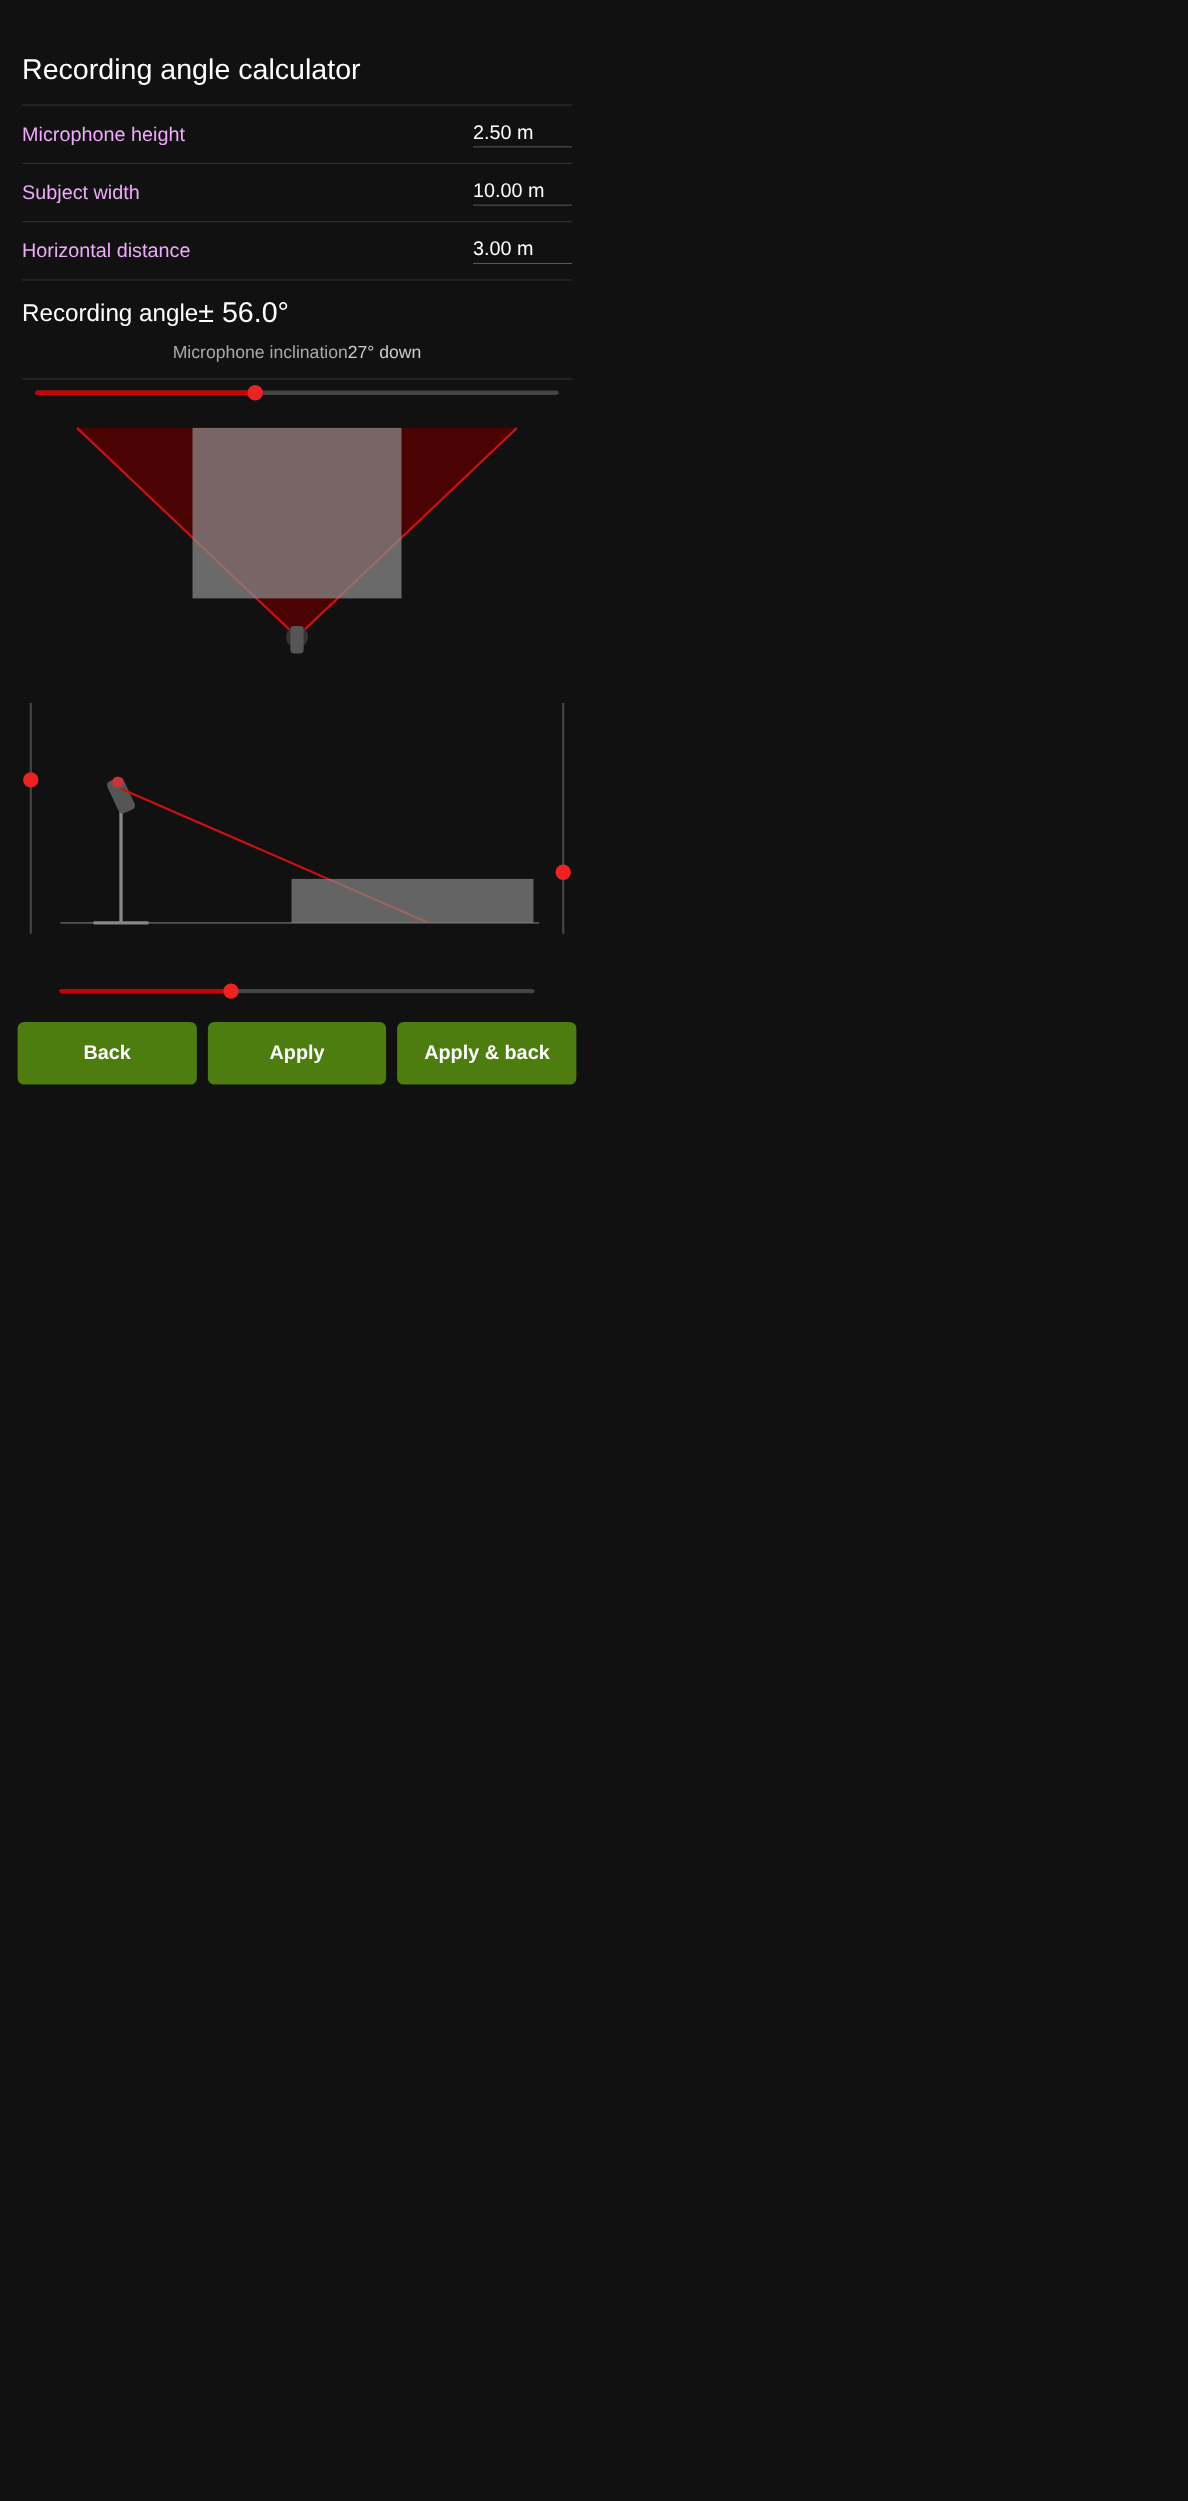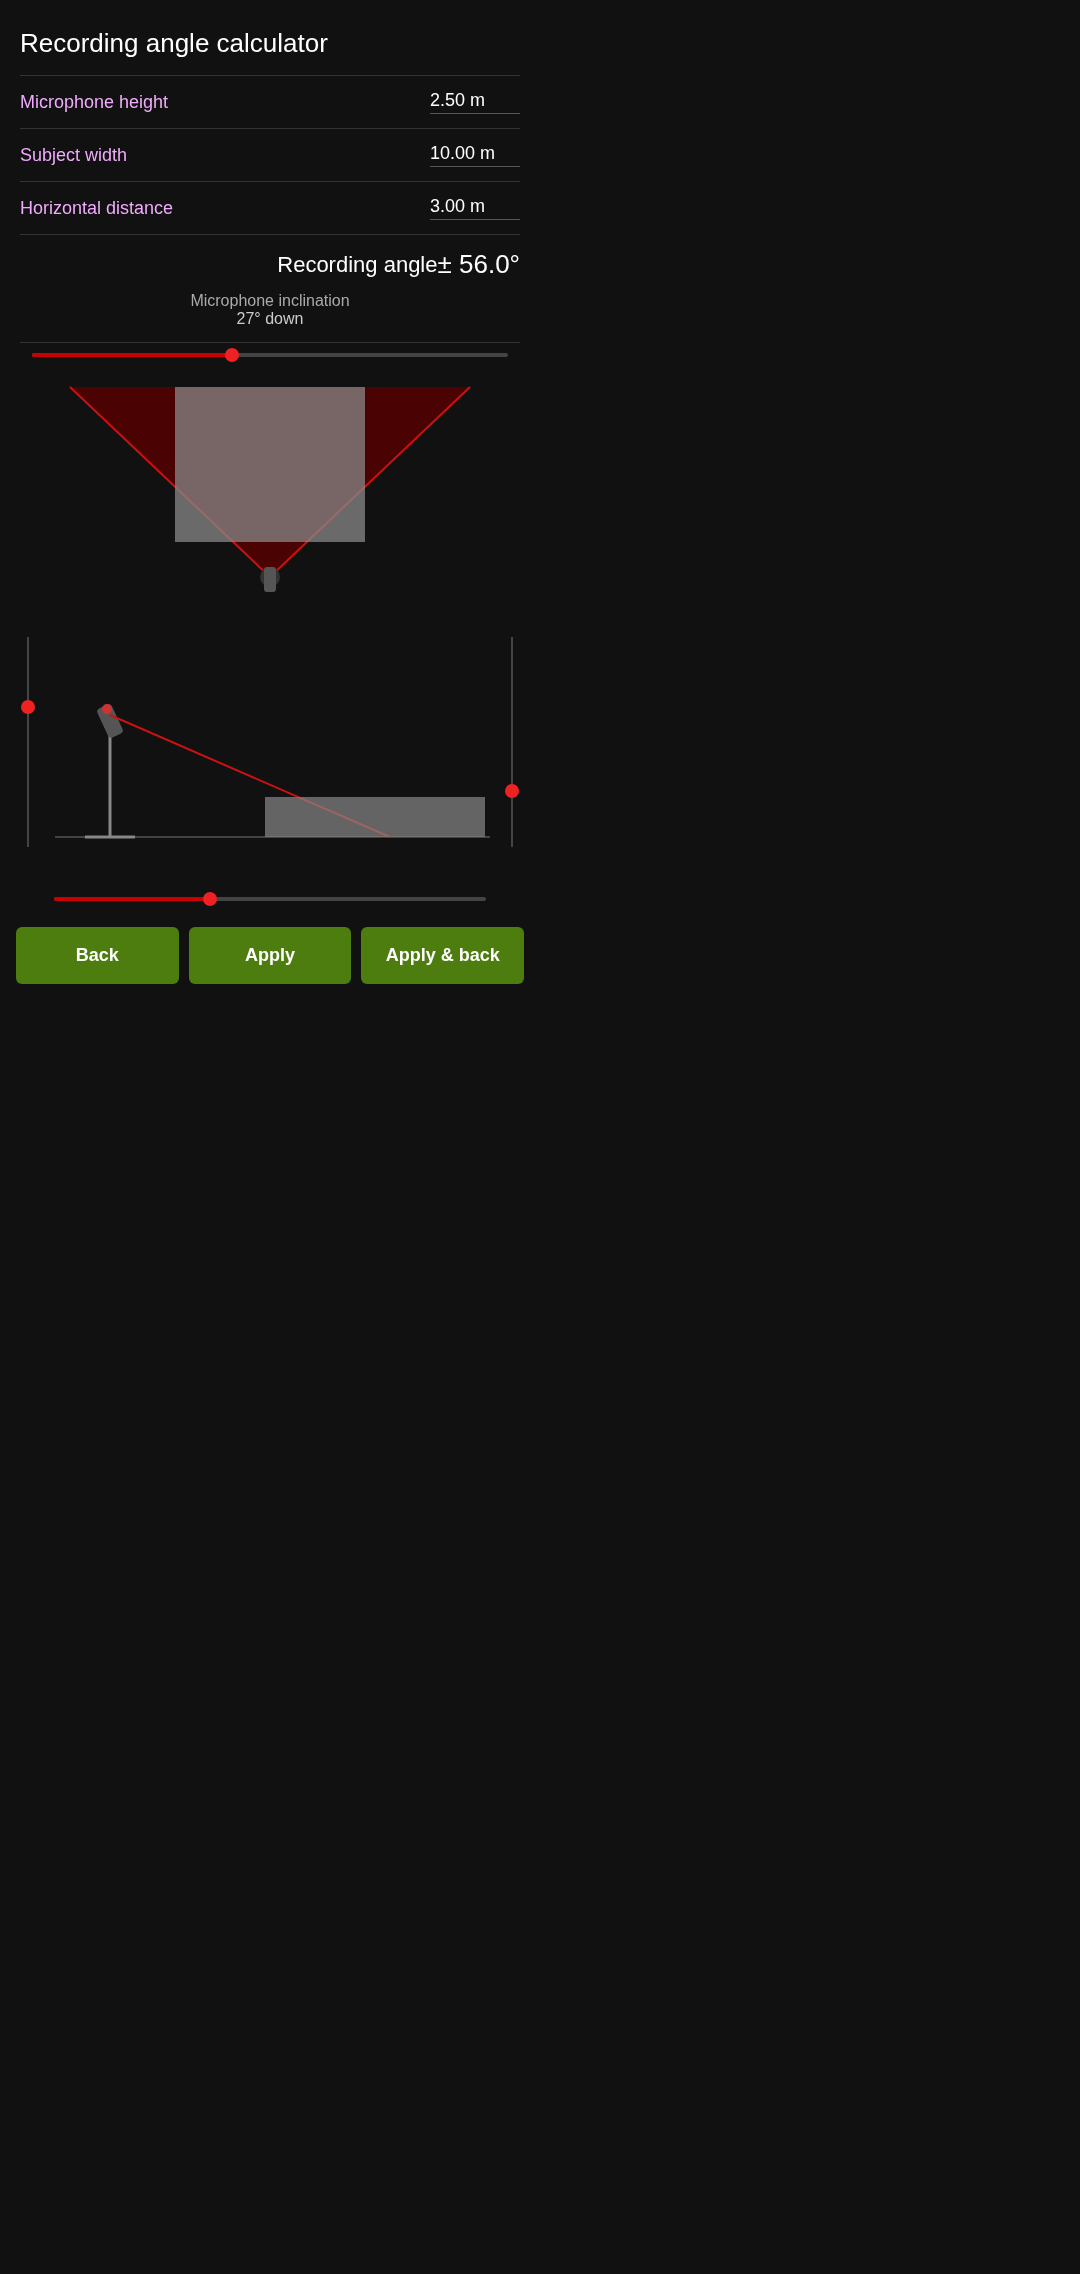"Recording angle calculator" .page-container { margin-top: none -> 20px }
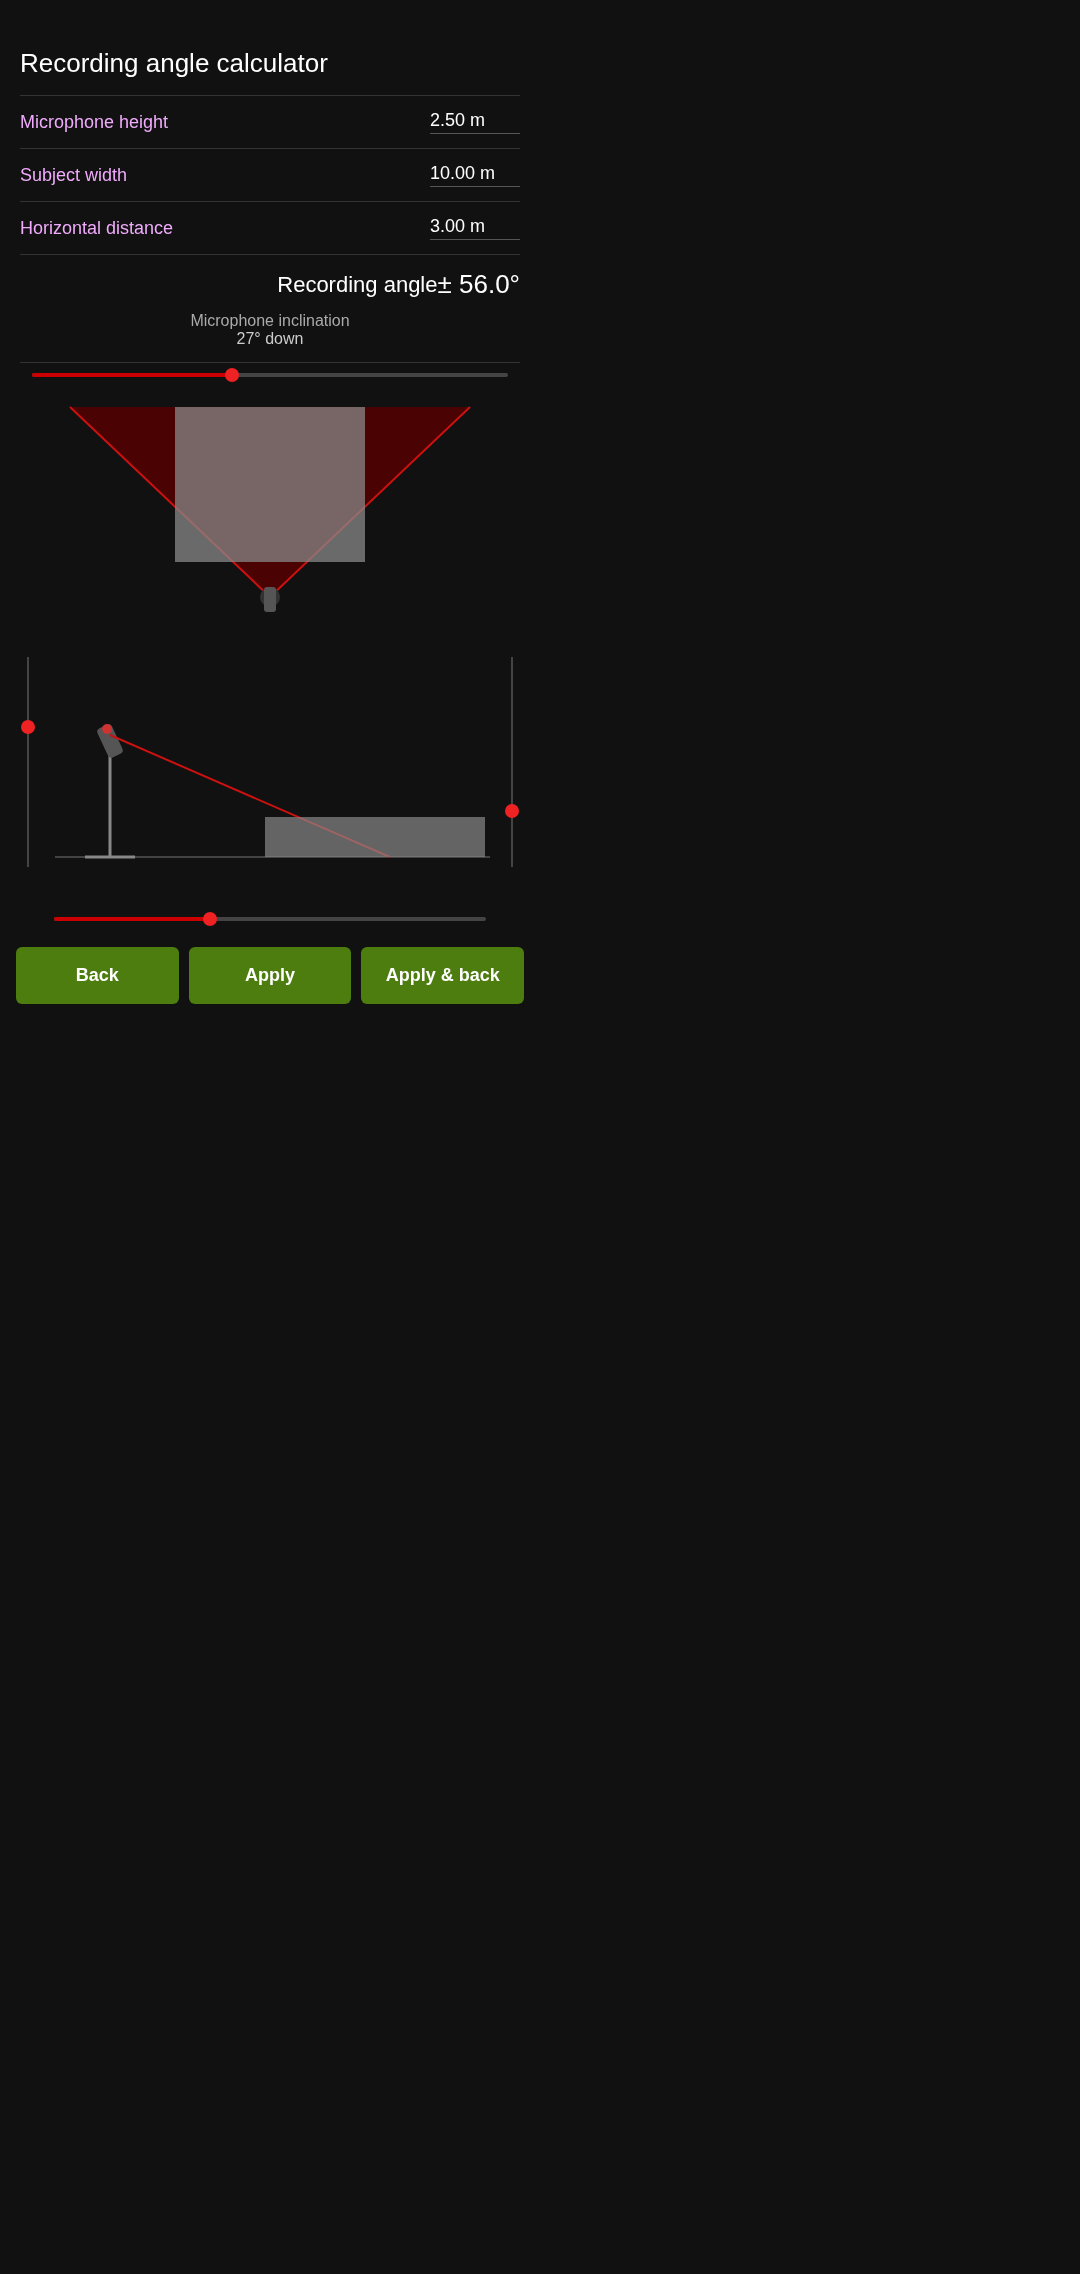"Recording angle" .recording-angle-row { justify-content: flex-end -> flex-start }
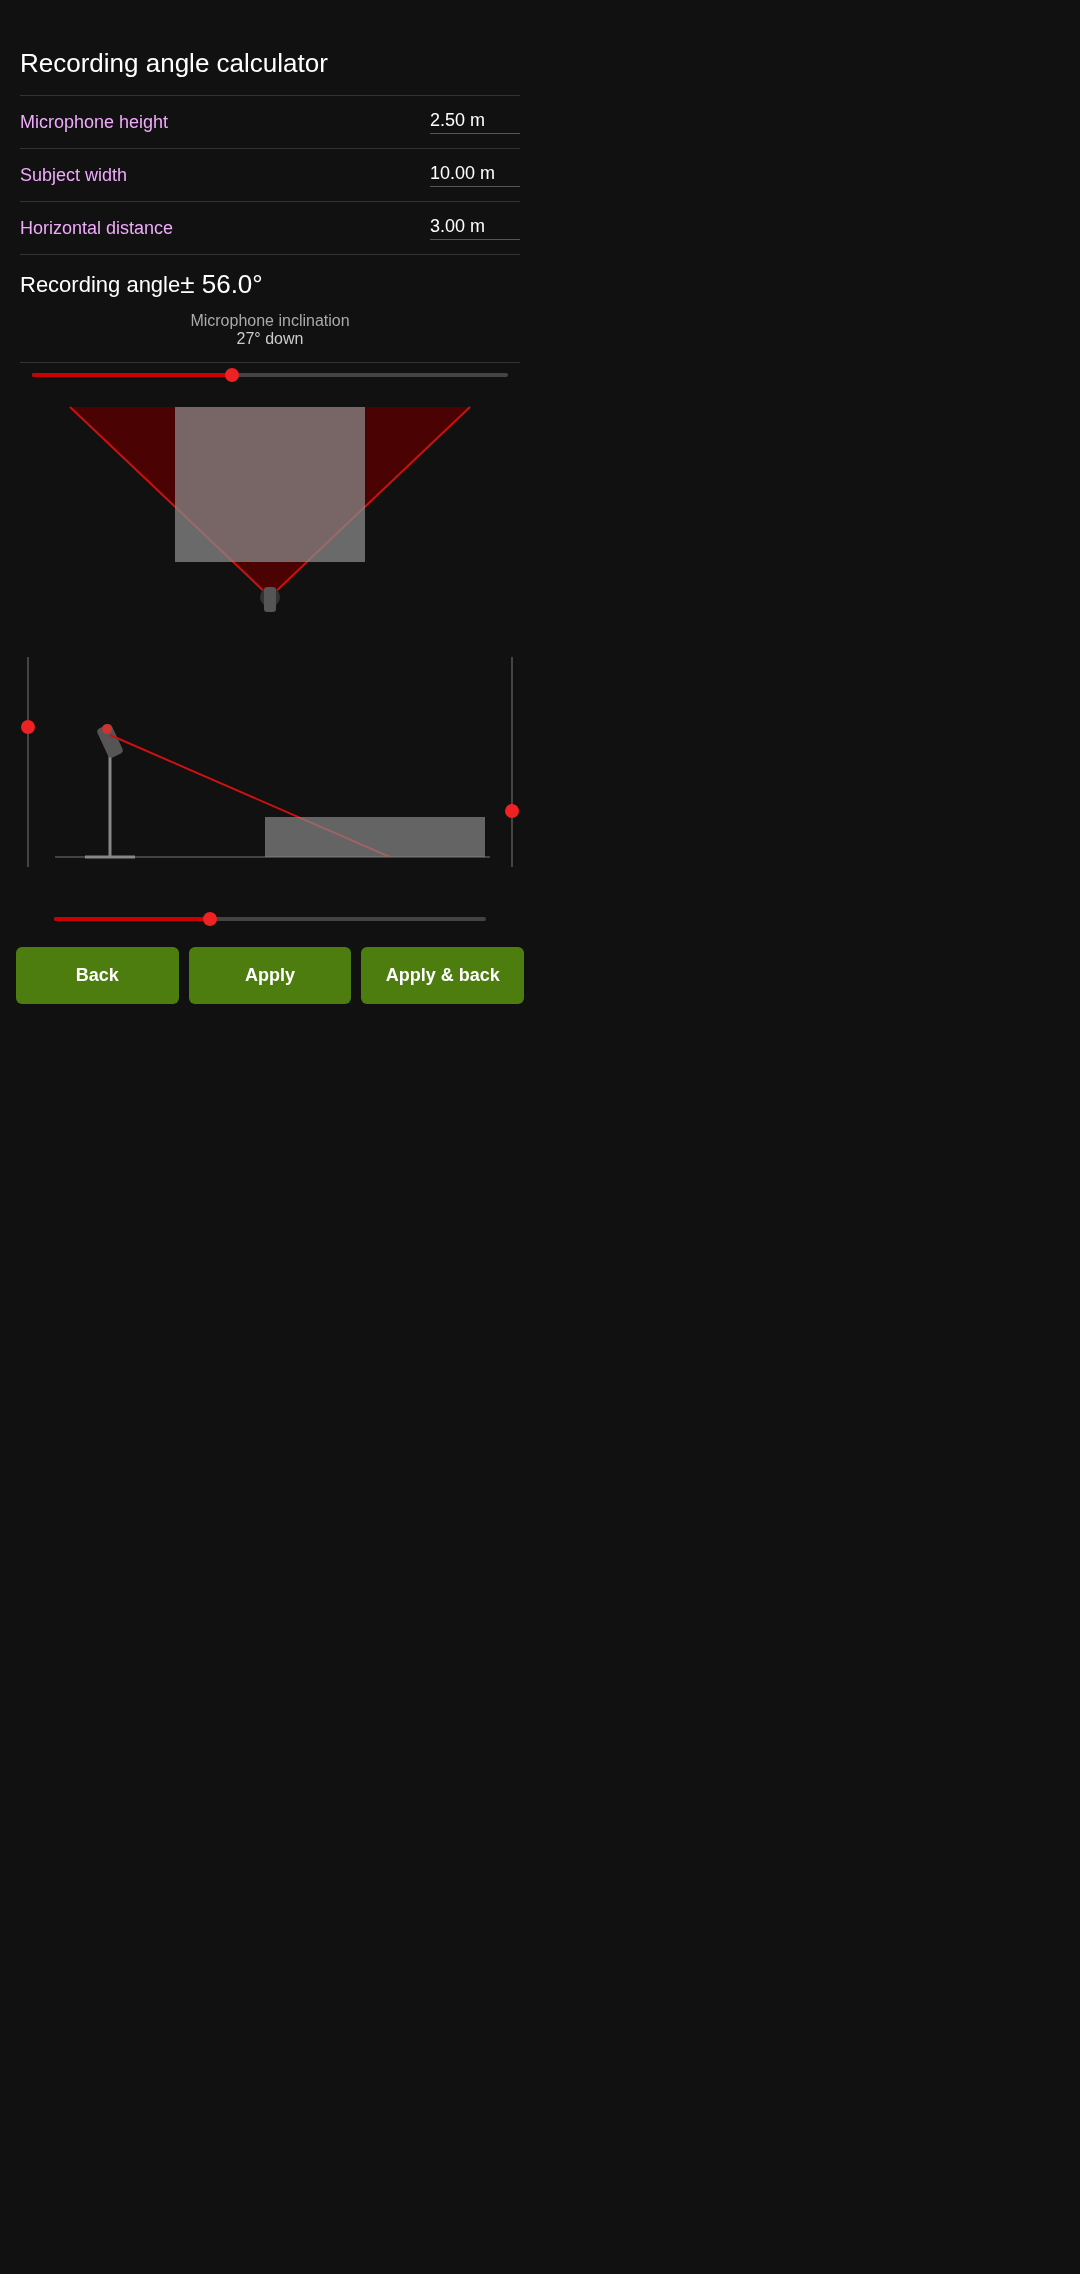"Microphone inclination" .inclination-row { flex-direction: column -> none; justify-content: flex-start -> center }
